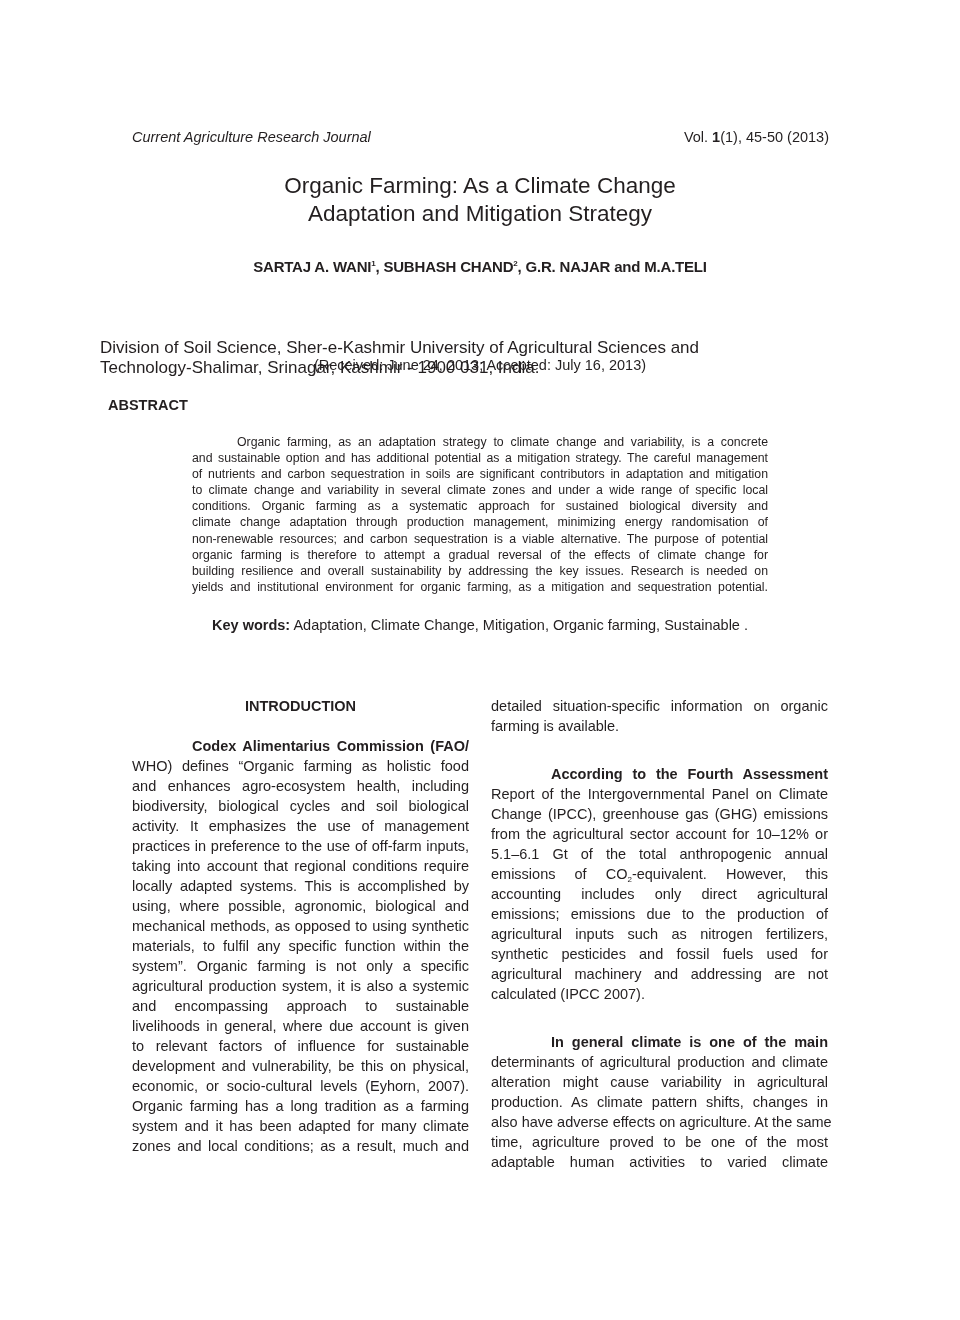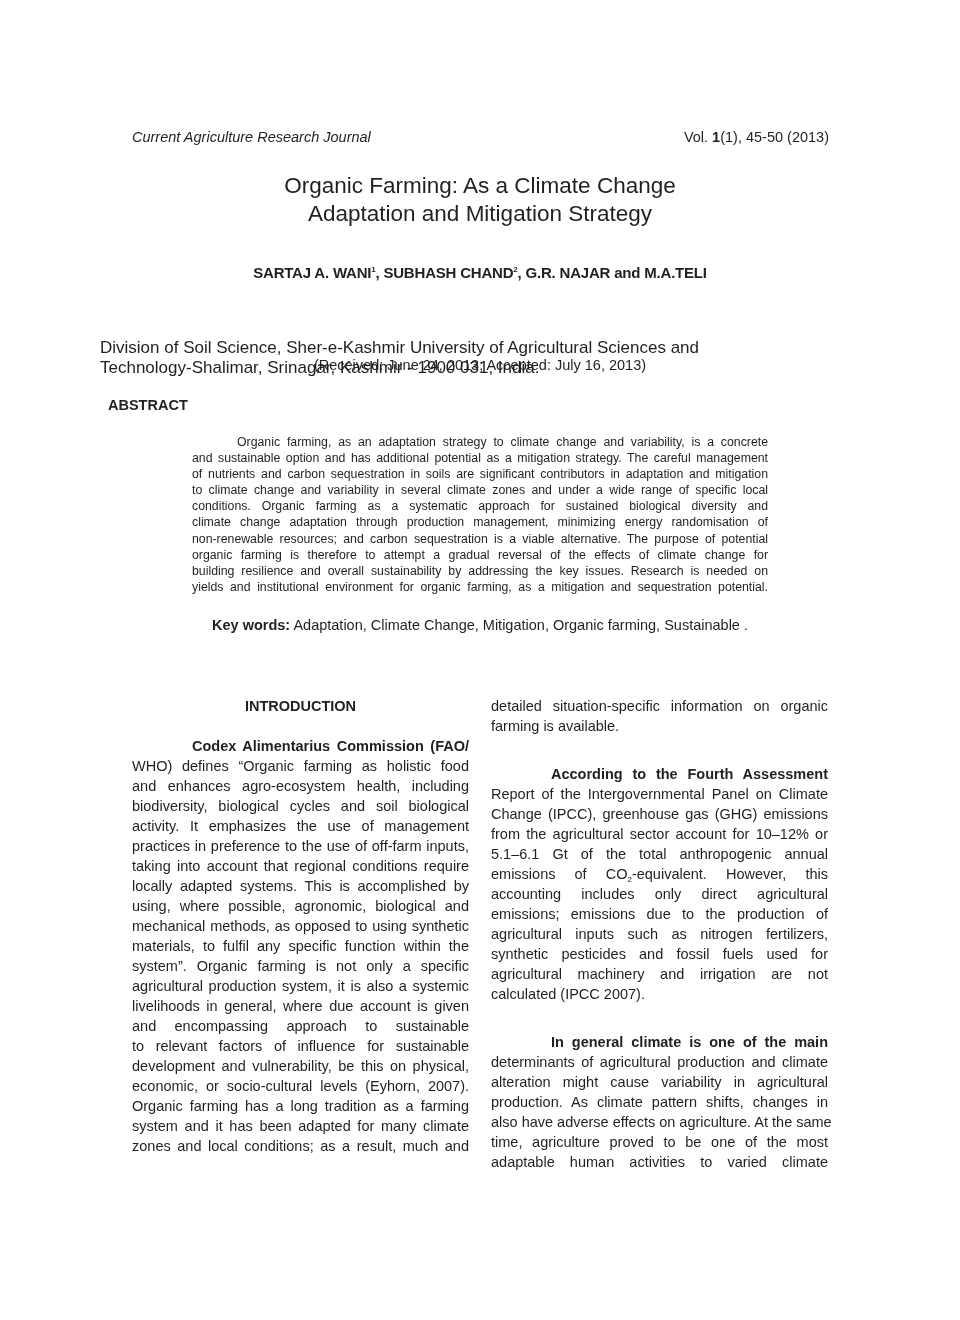"SARTAJ A. WANI1, SUBHASH CHAND2," .authors { top: 260px -> 254px }
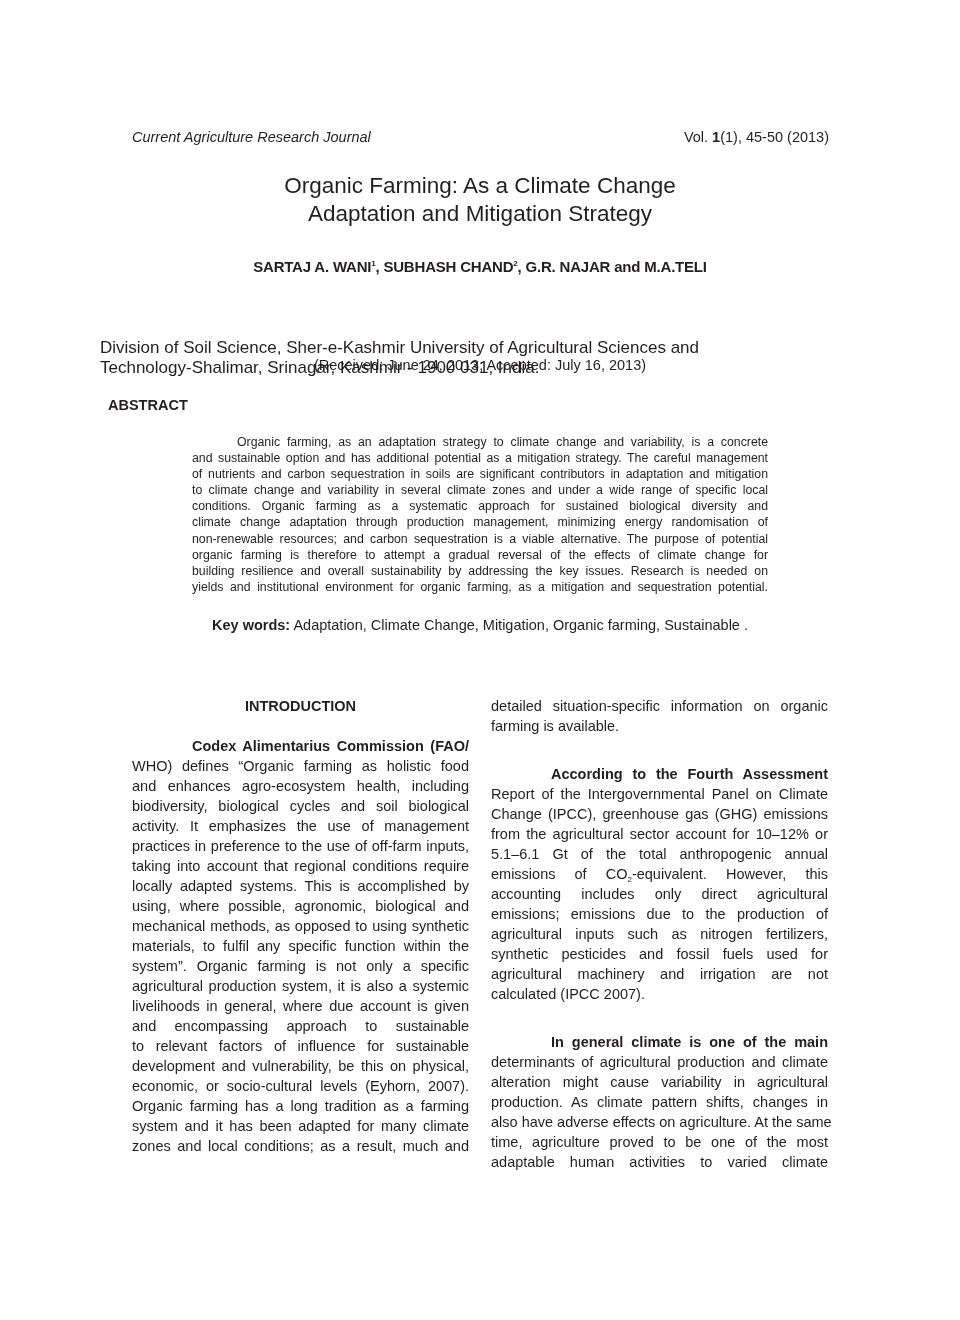"agricultural machinery and irrigation" span.cline { text: irrigation -> addressing }
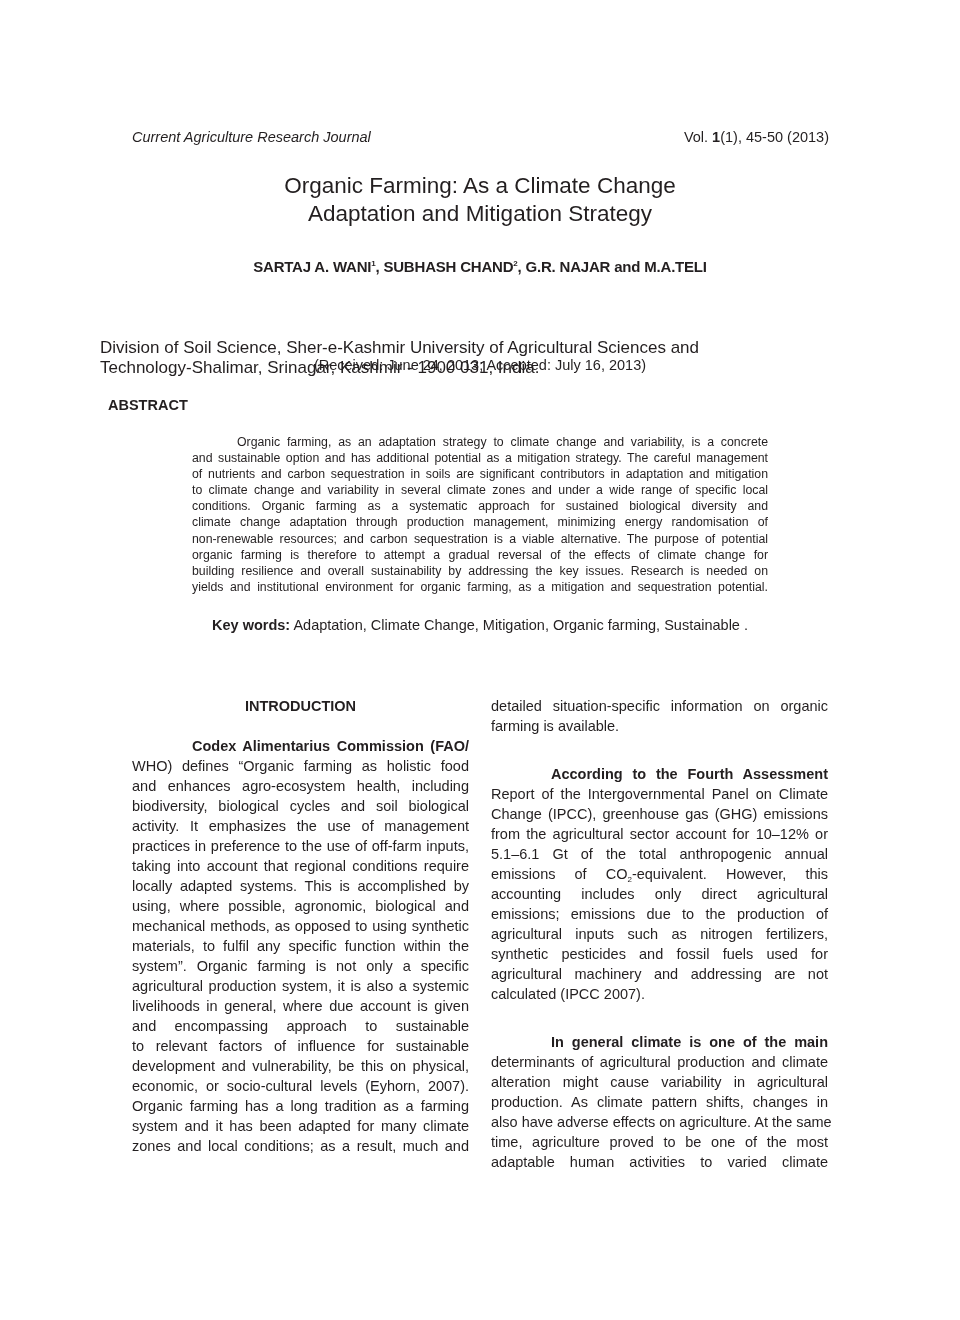"livelihoods in general, where due" span.cline { order: before "and encompassing approach to sustainable" -> after "and encompassing approach to sustainable" }
